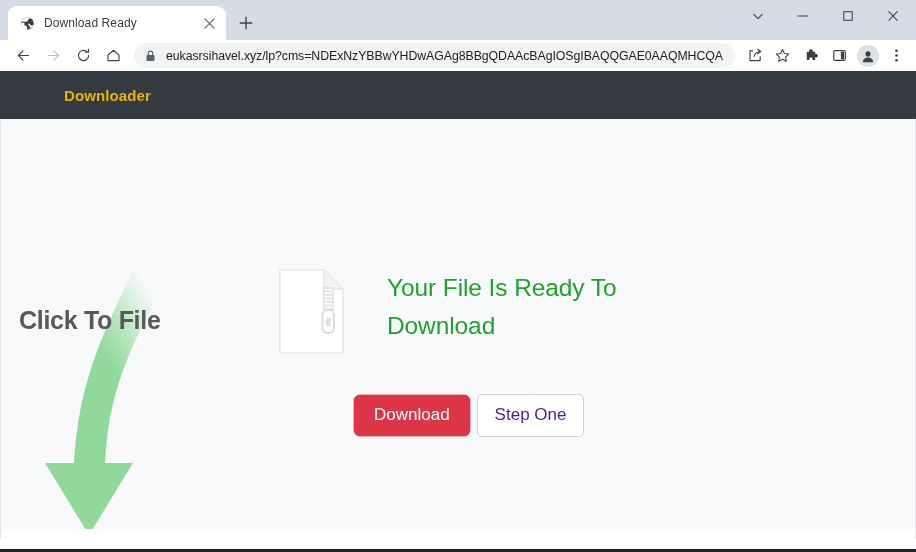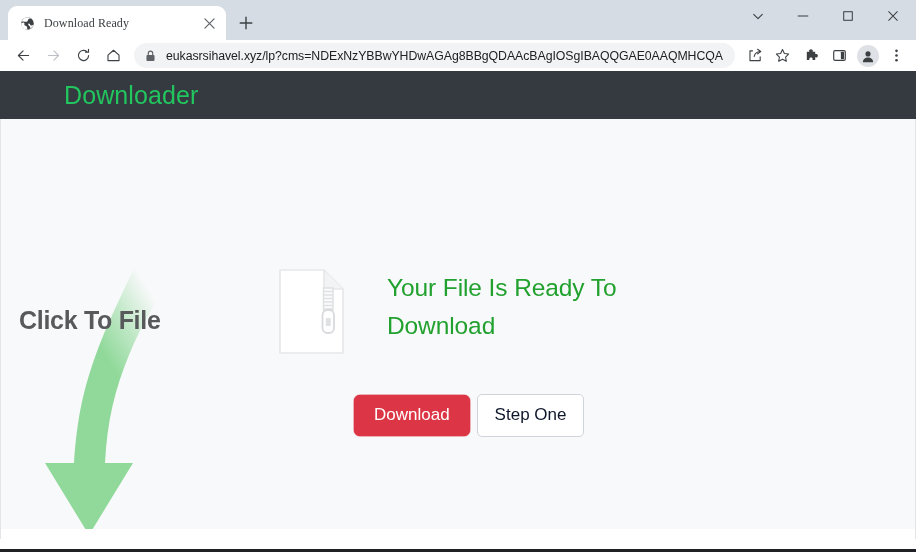"Download Ready" .tab-strip { font-family: Liberation Serif, serif -> none }
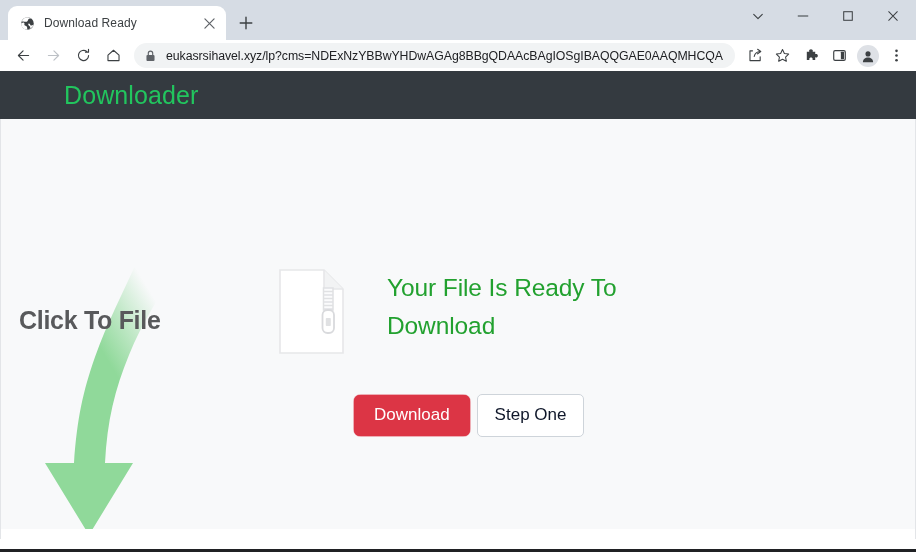"Downloader" .page-header-title { color: #22c55e -> #eab308; font-size: 25px -> 15px; font-weight: normal -> bold }
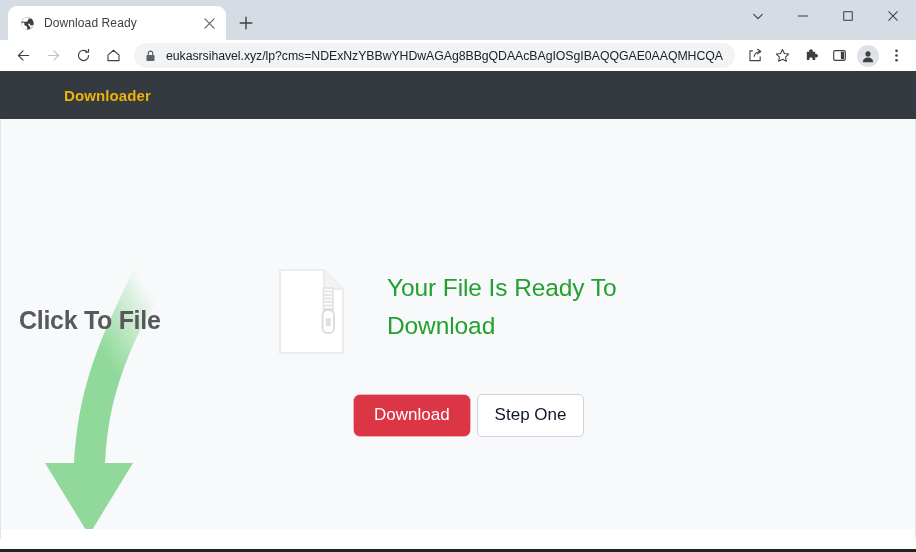"Step One" .btn-step-one { color: #0f172a -> #4c1d95 }
